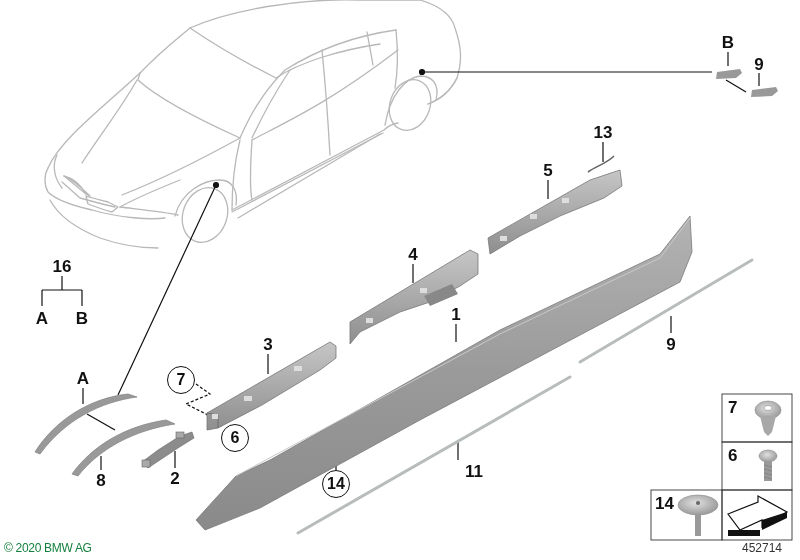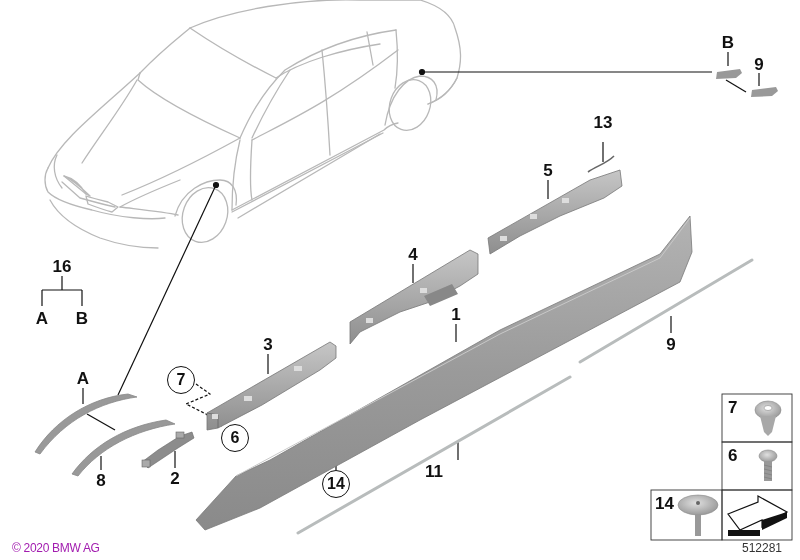"13" div.lbl { top: 122px -> 132px }
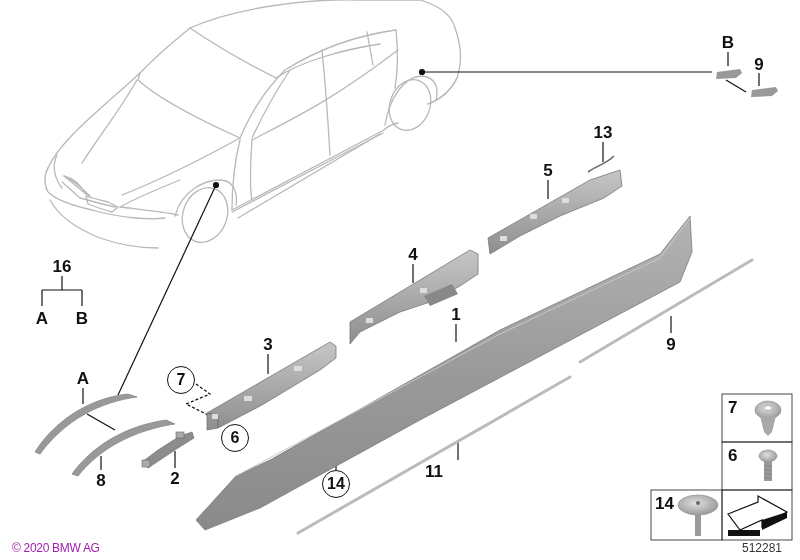"11" div.lbl { left: 434px -> 474px }
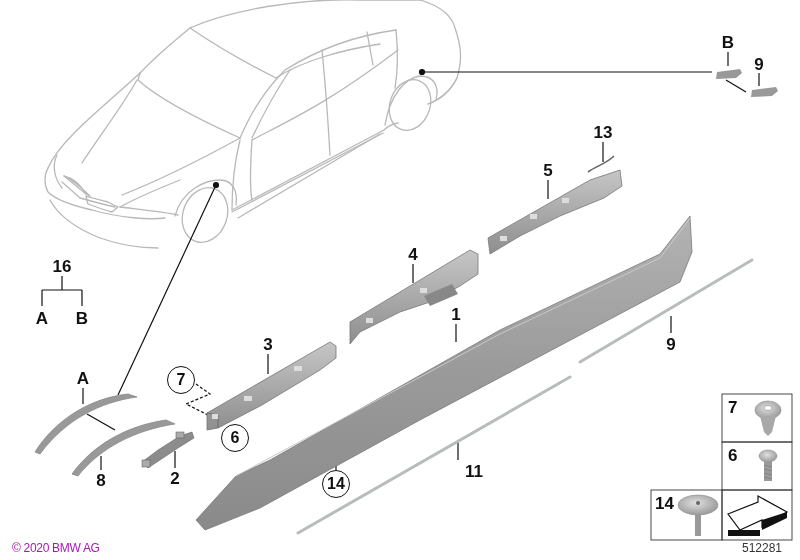"© 2020 BMW AG" .copy { color: #a21caf -> #15803d; left: 12px -> 4px }
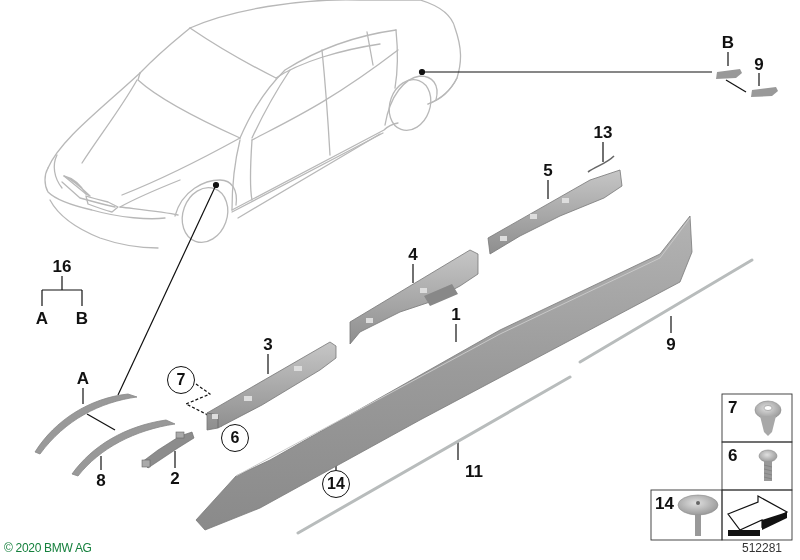"512281" div.code { text: 512281 -> 452714 }
